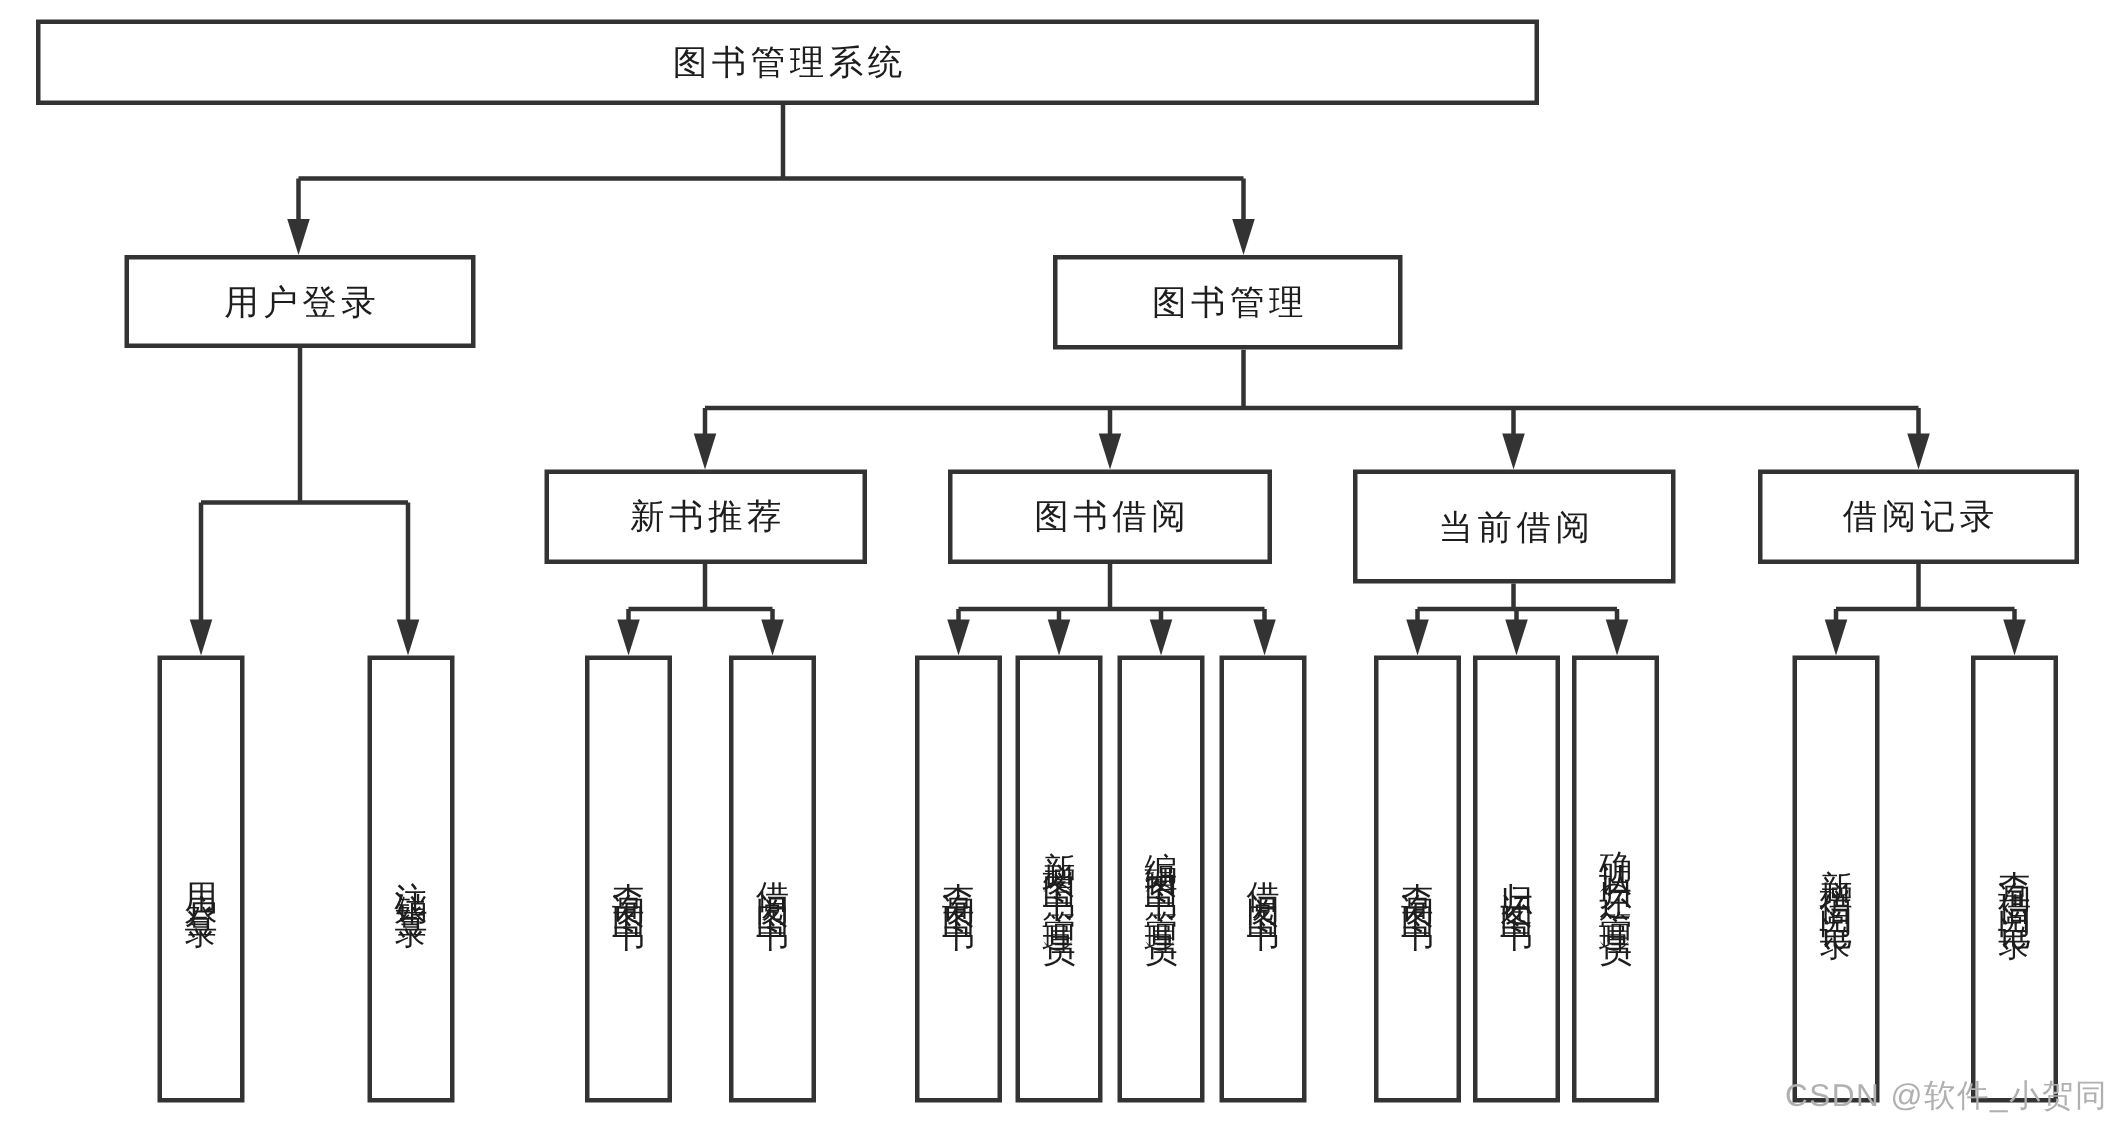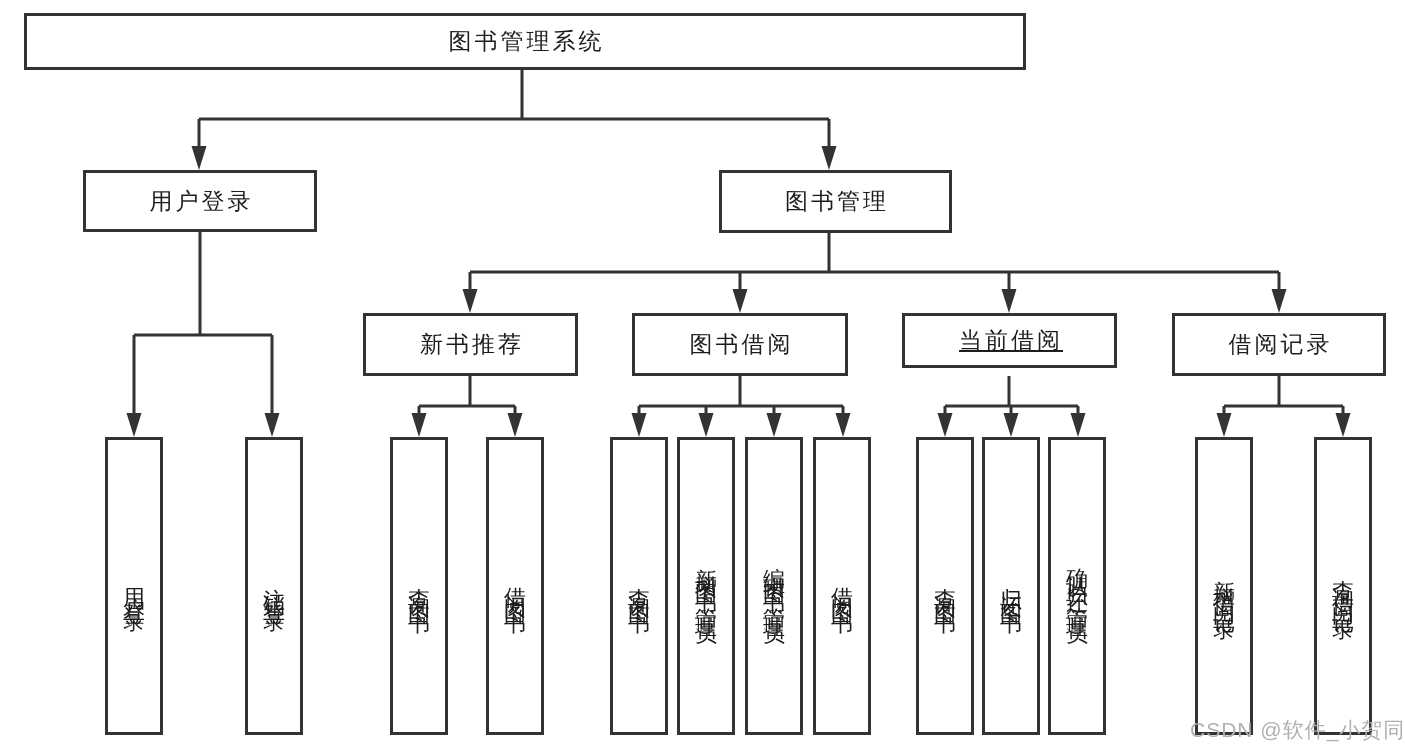"图书管理" .n-bookmgmt { left: 719px -> 702px }
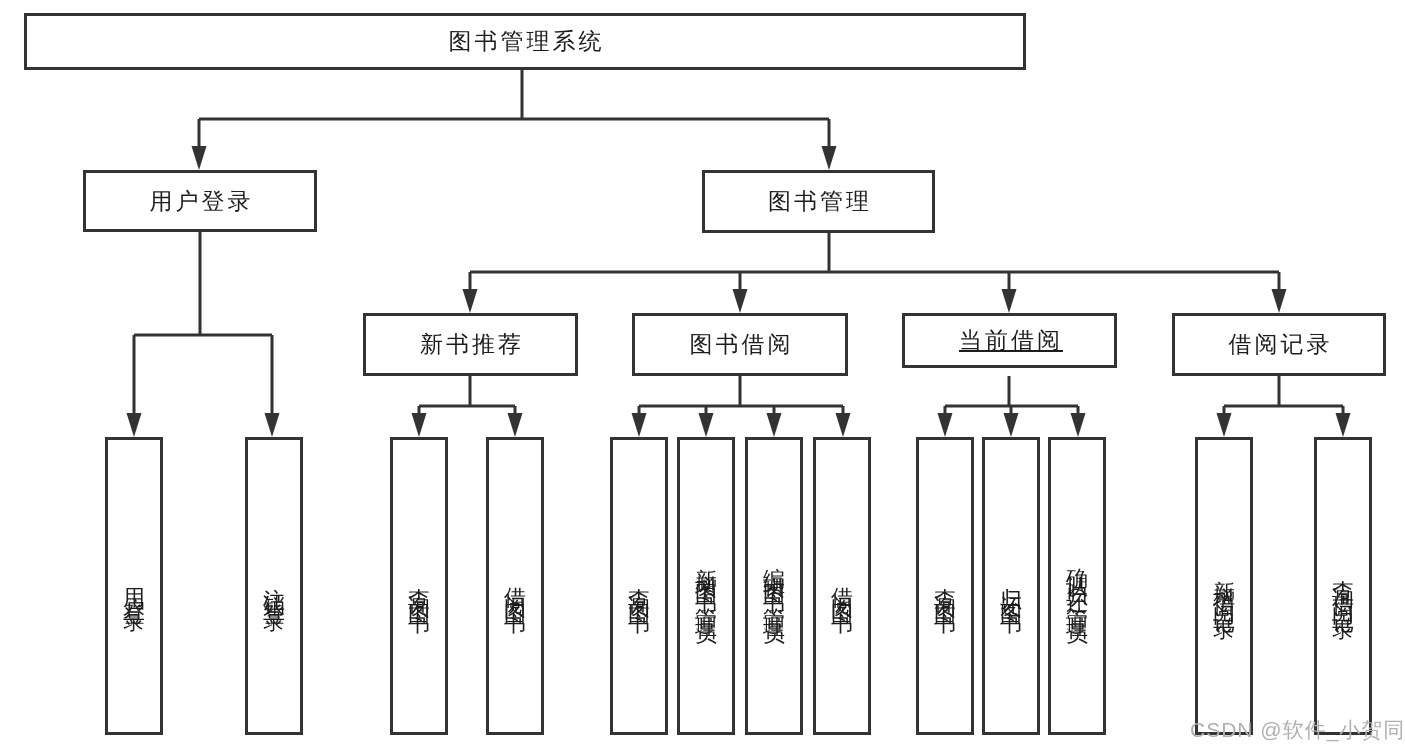"当前借阅" .n-current { height: 55px -> 76px; text-decoration: underline -> none }
